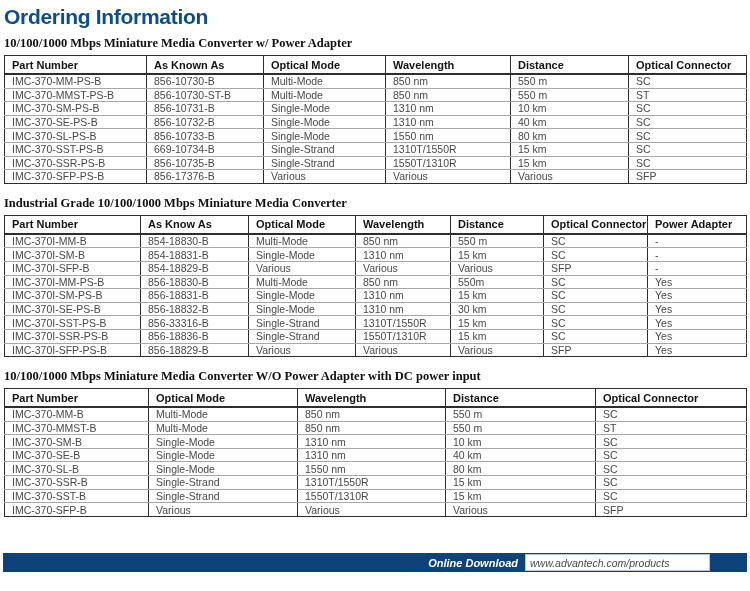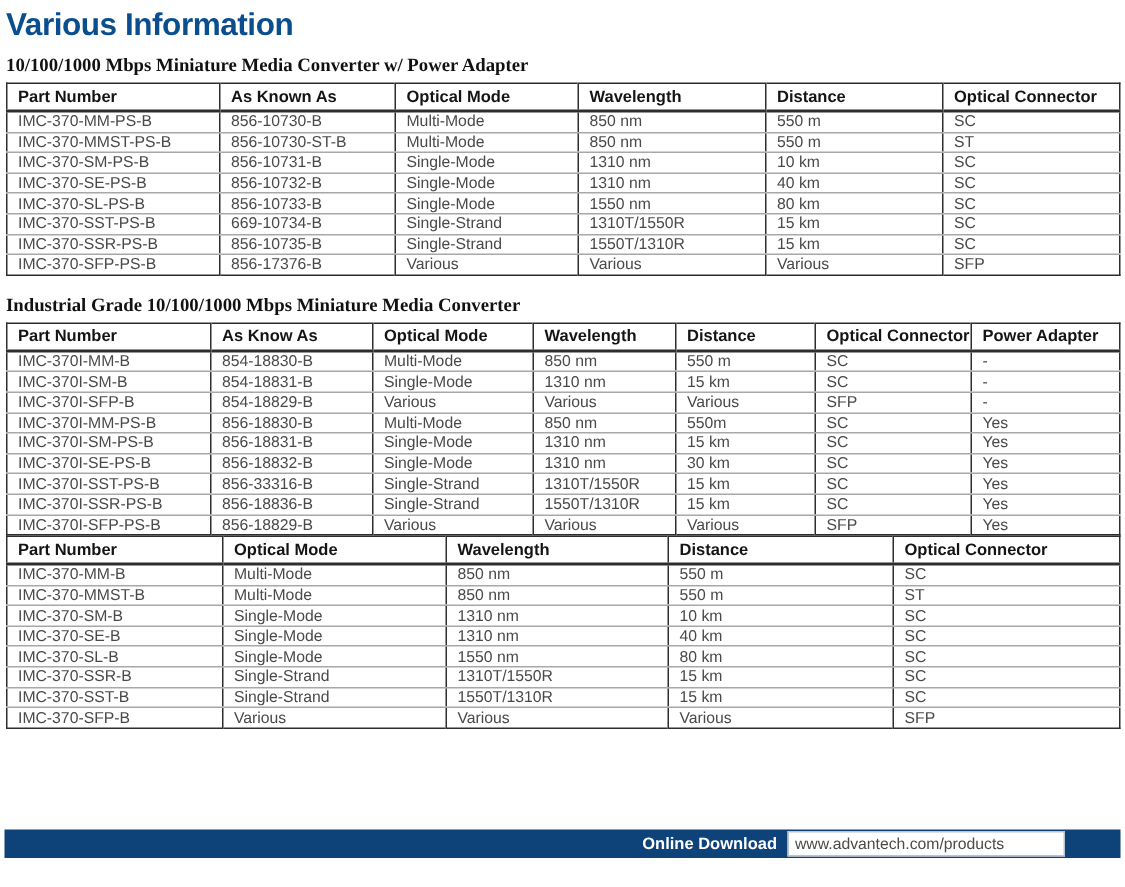"Various Information" h1.page-title { text: Various -> Ordering }
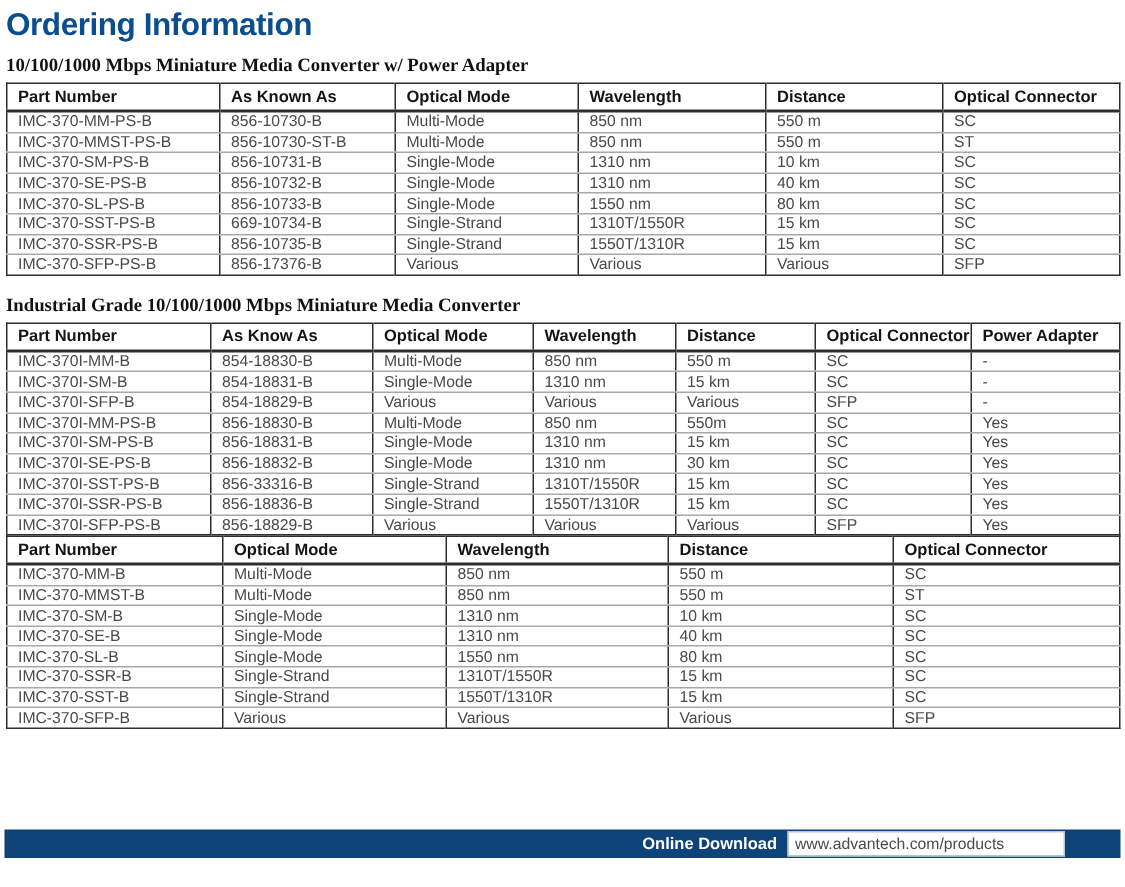"10/100/1000 Mbps Miniature Media Converter W/O" h2.section-heading { html: none -> <h2>10/100/1000 Mbps Miniature Media Converter W/O Power Adapter with DC power input</h2> }
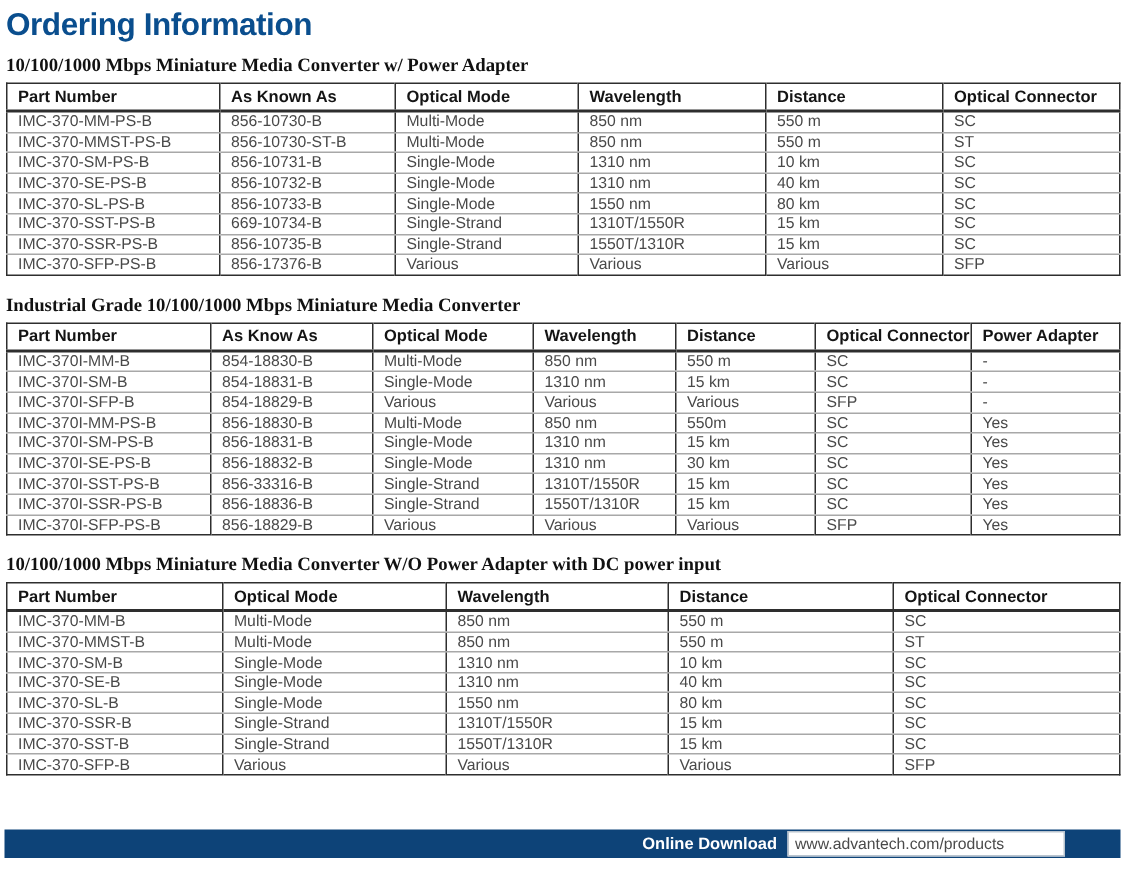"Online Download" .footer-bar { font-style: none -> italic }
